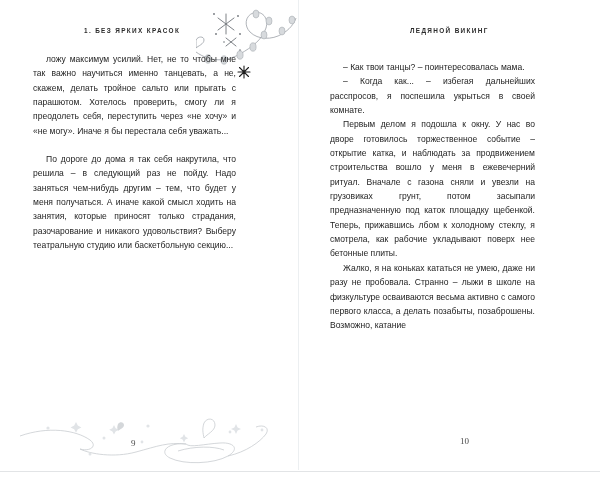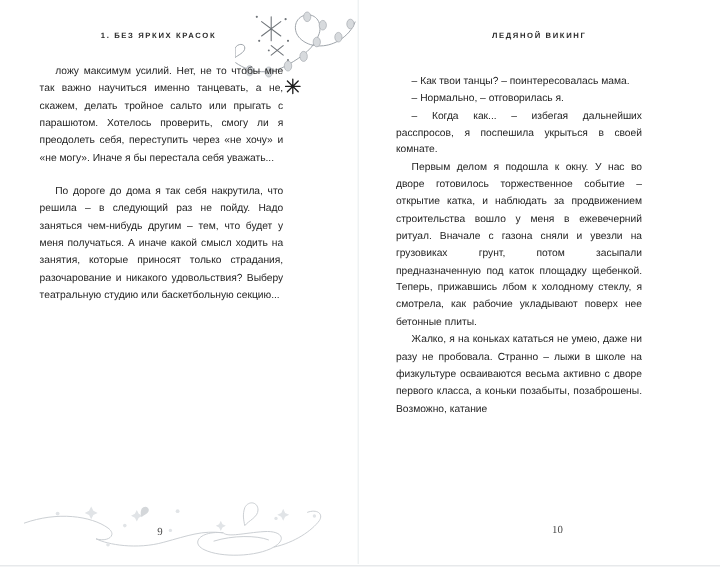"– Нормально, – отговорилась я." p.para { html: <p>– Нормально, – отговорилась я.</p> -> none }
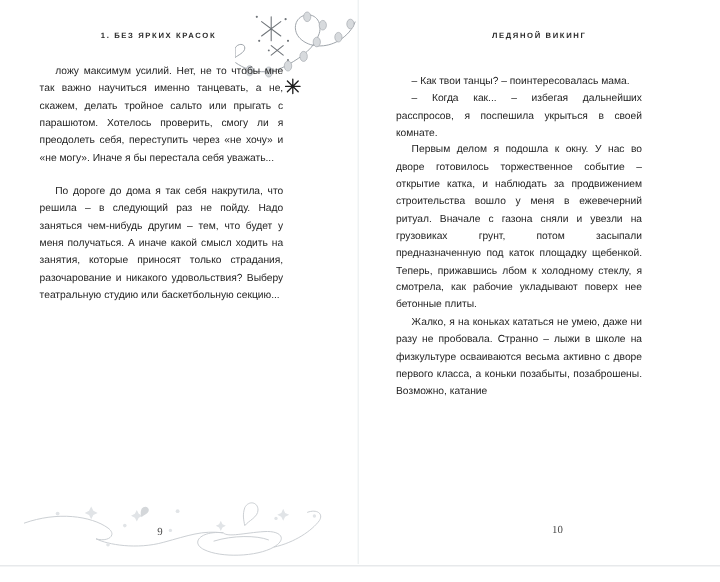"Жалко, я на коньках кататься" p.para { text: дворе первого класса, а коньки -> самого первого класса, а делать }
